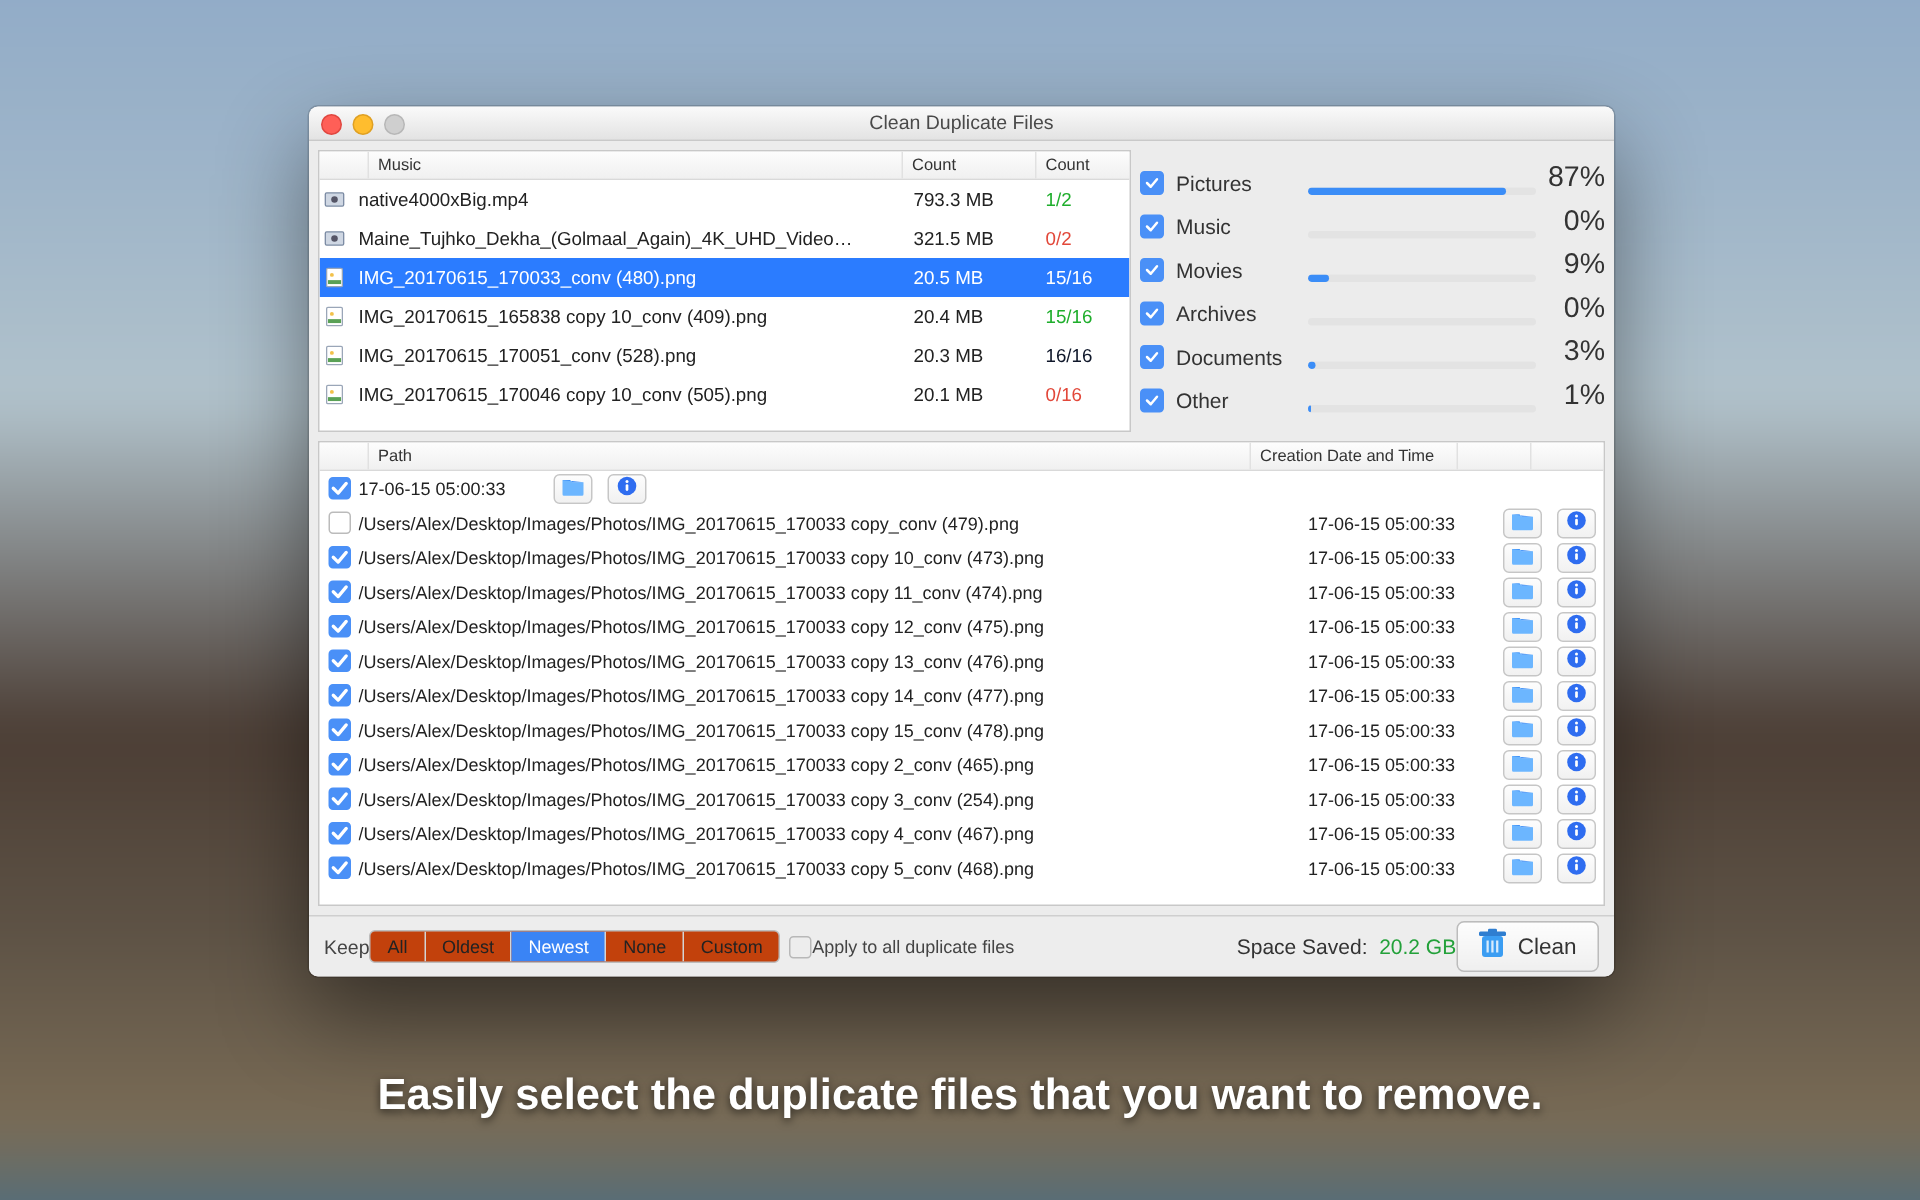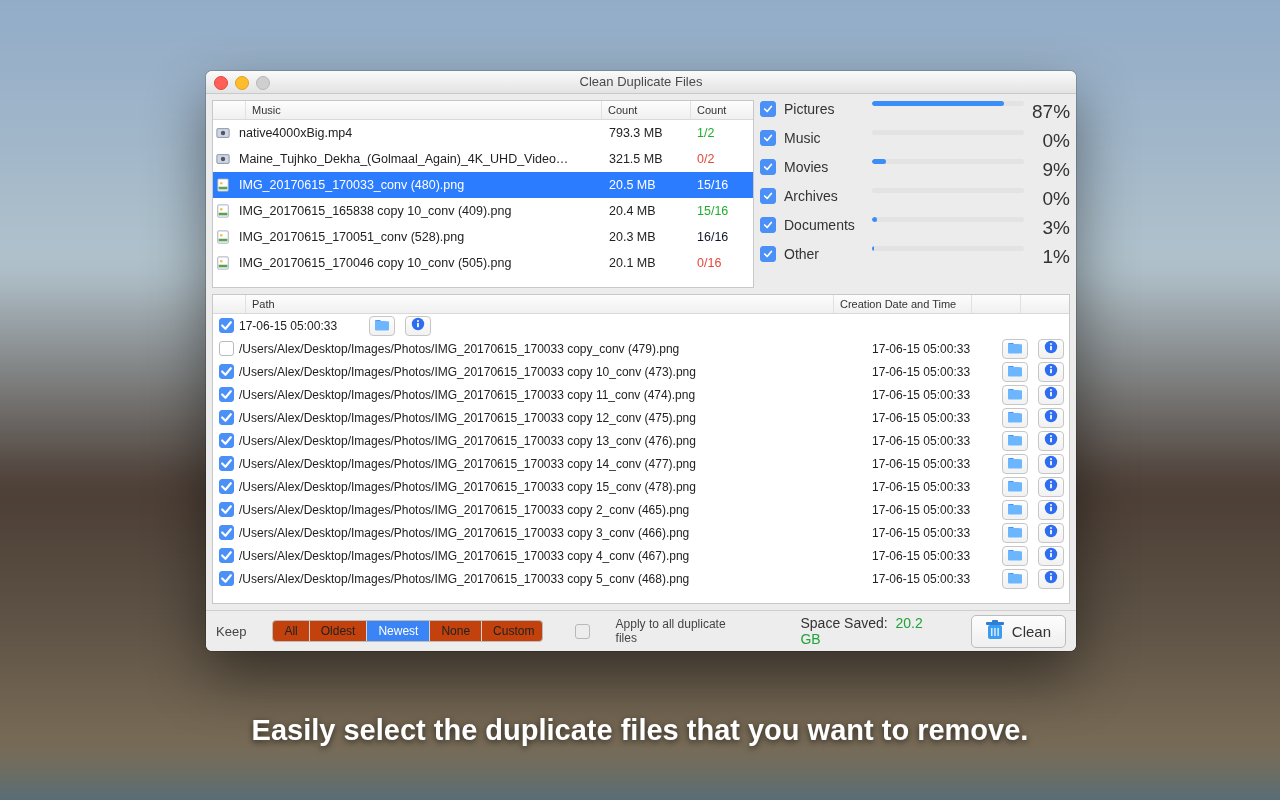"Pictures" .cats-row { align-items: flex-start -> flex-end }
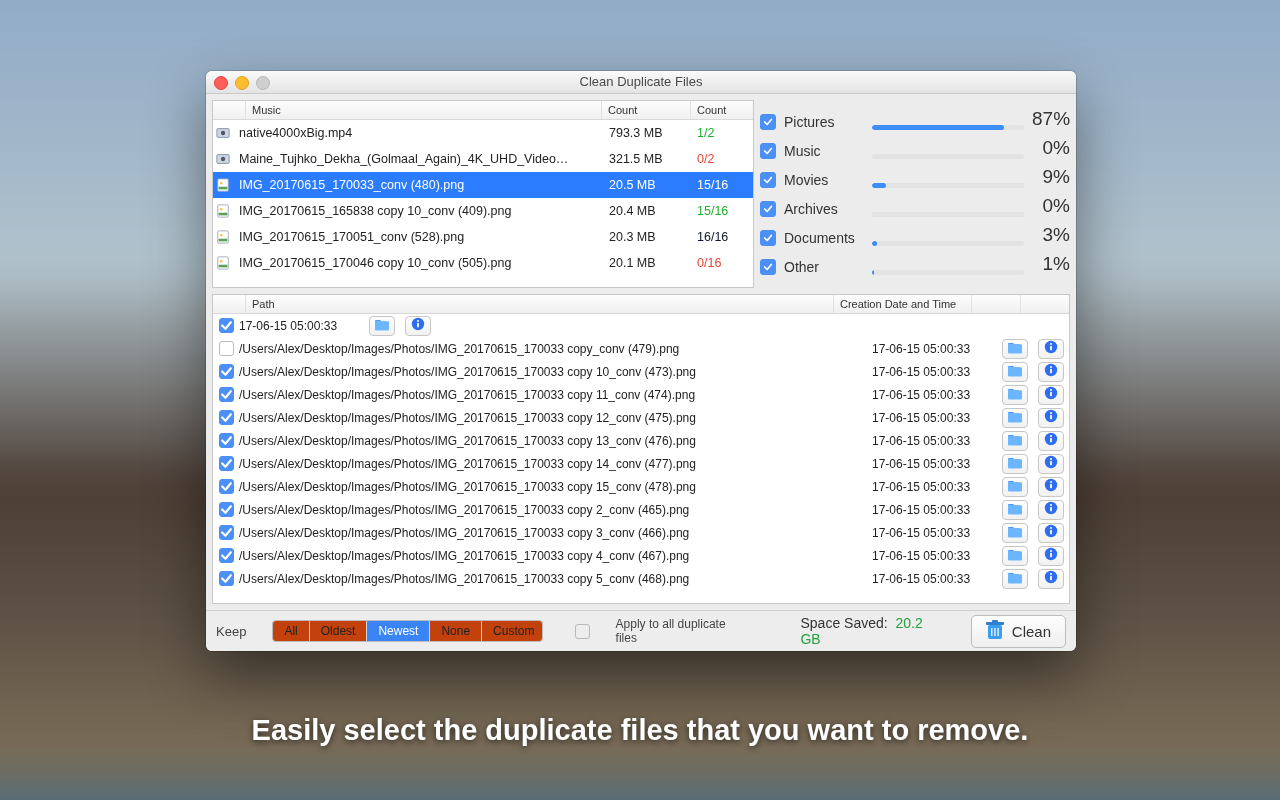"/Users/Alex/Desktop/Images/Photos/IMG_20170615_170033 copy 3_conv" div.pth { text: 466 -> 254 }
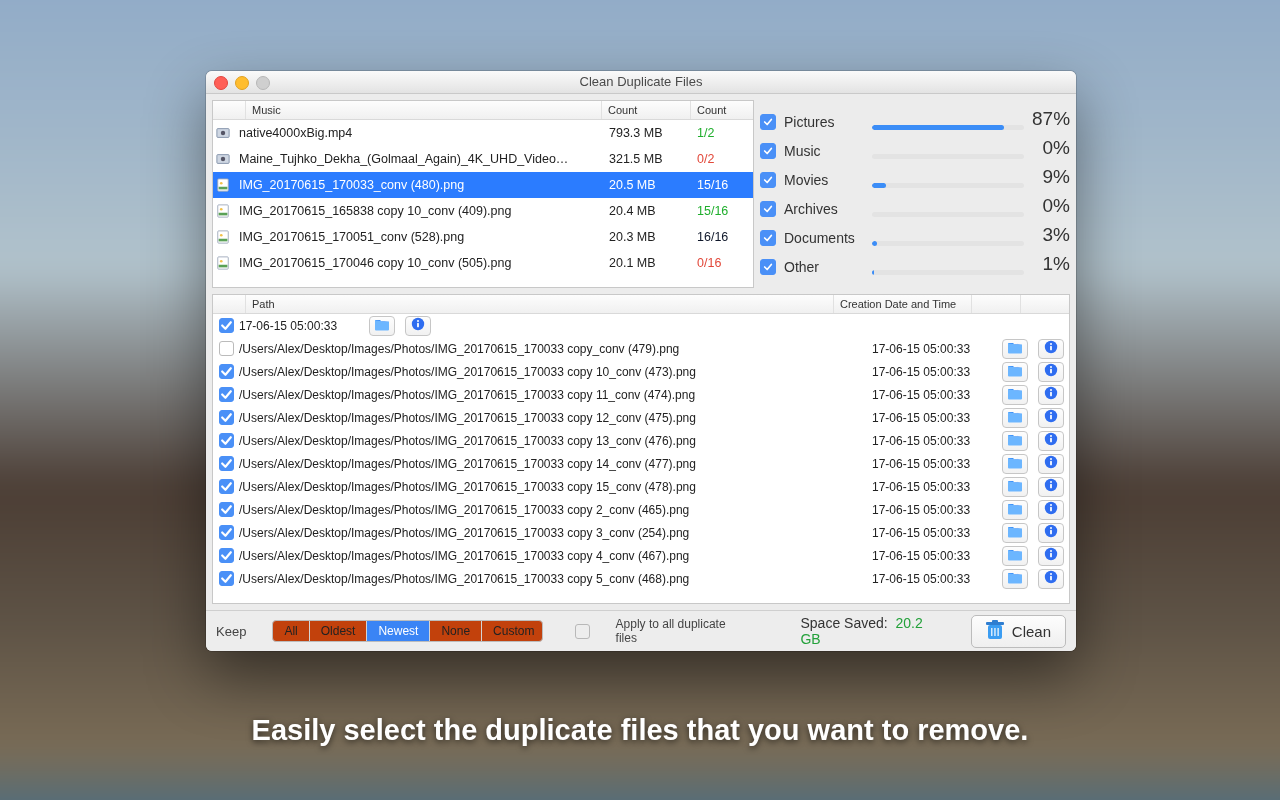"Keep" .footer { gap: 26px -> 0 }
